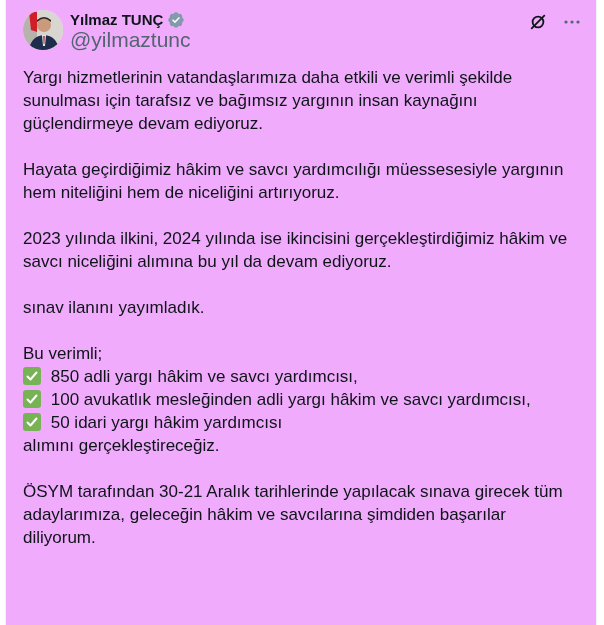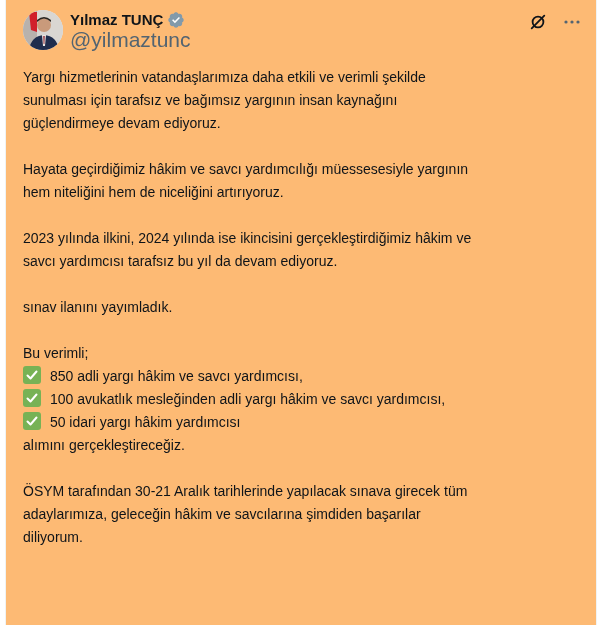"Yılmaz TUNÇ" .card { background: #fdba74 -> #f0abfc }
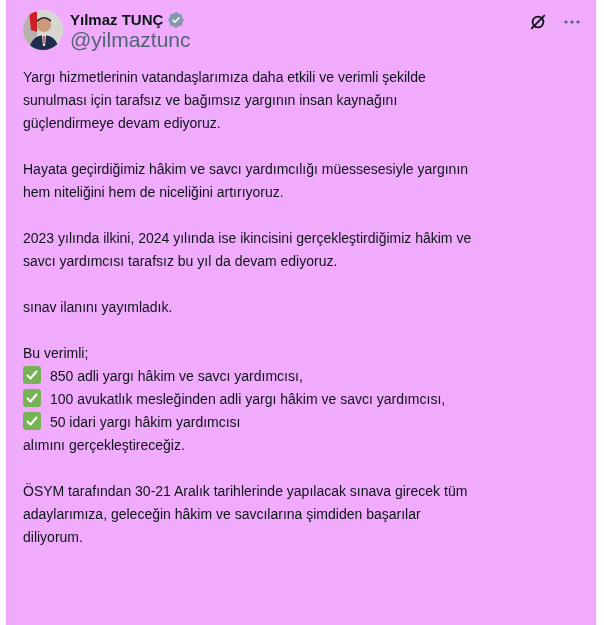"Yargı hizmetlerinin vatandaşlarımıza" .tweet-body { font-size: 14px -> 17px }
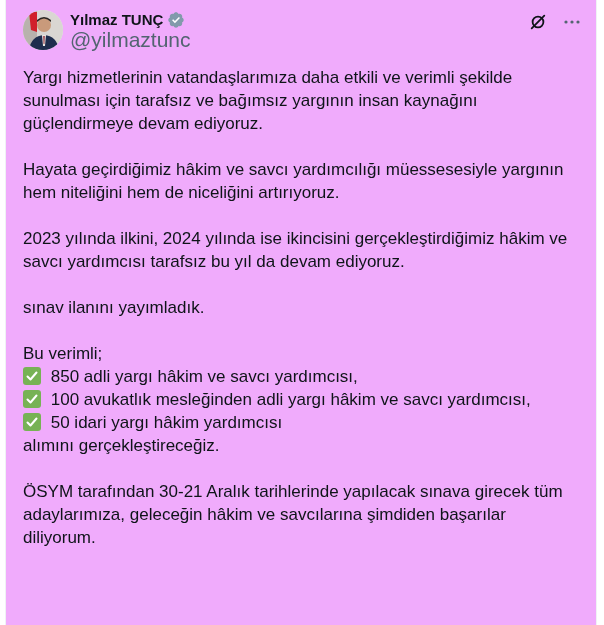"savcı yardımcısı tarafsız bu yıl" span.line { text: yardımcısı tarafsız -> niceliğini alımına }
